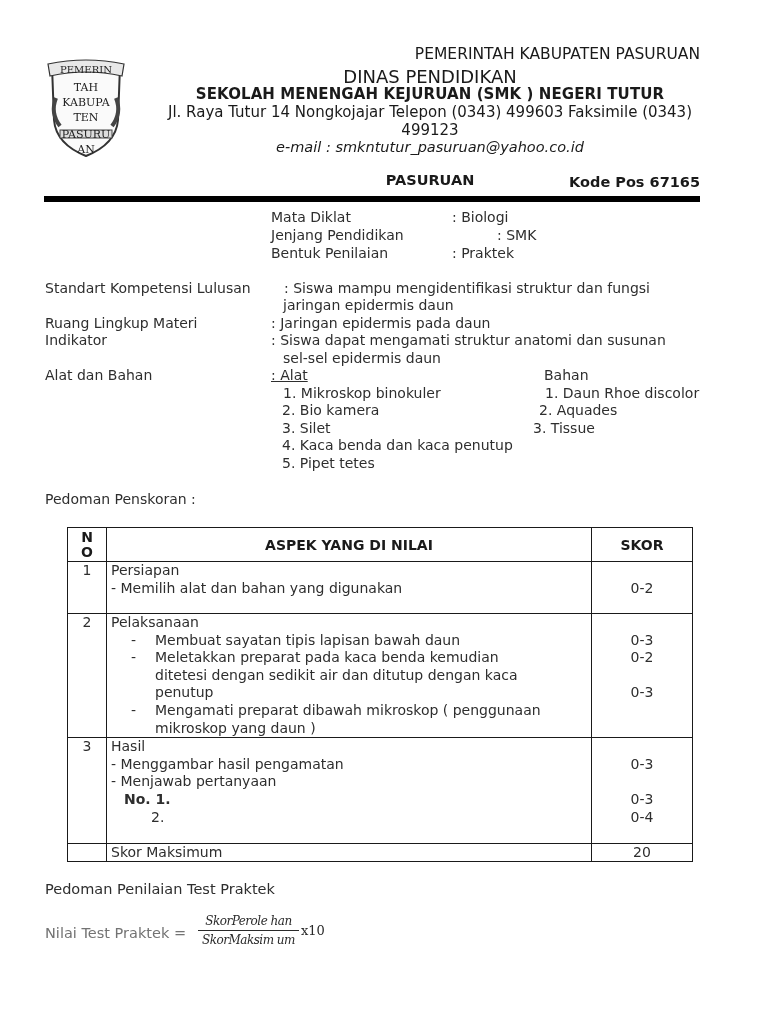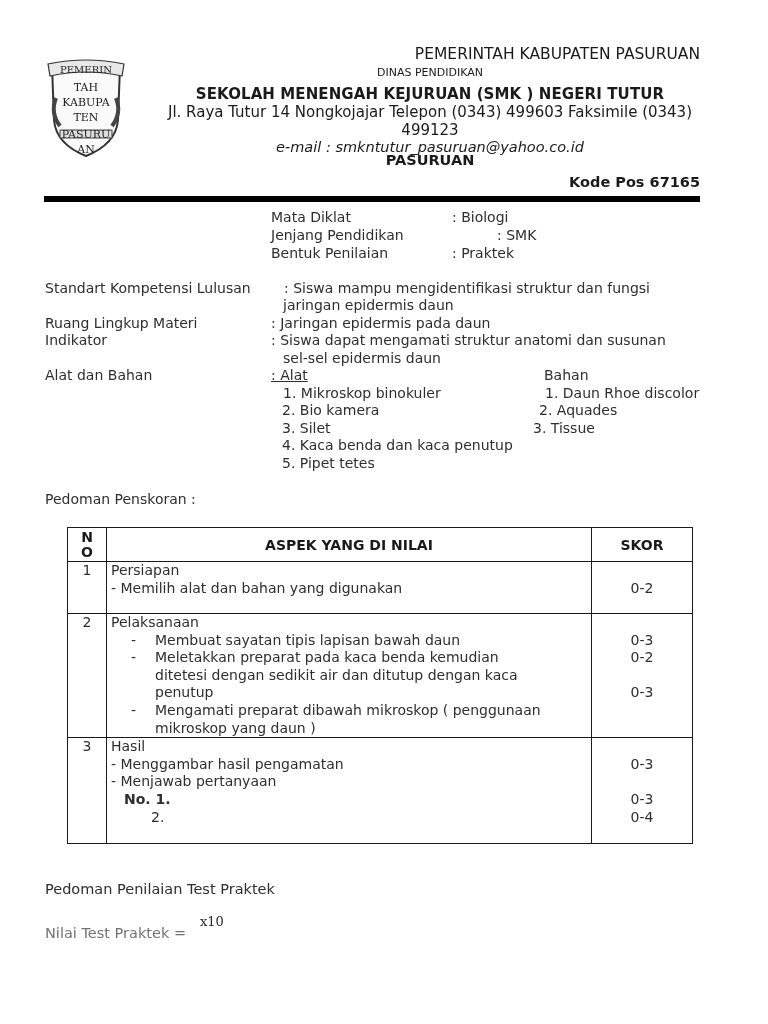"DINAS PENDIDIKAN" .h2 { font-size: 11px -> 18px }
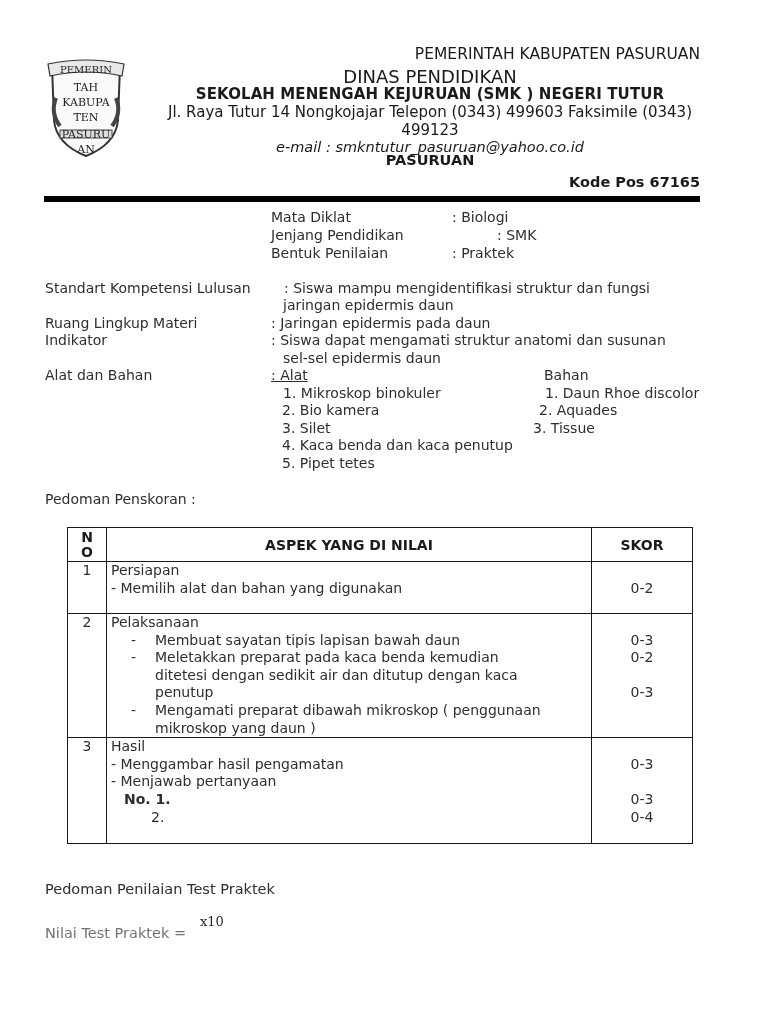"PASURUAN" .h7 { top: 152px -> 172px }
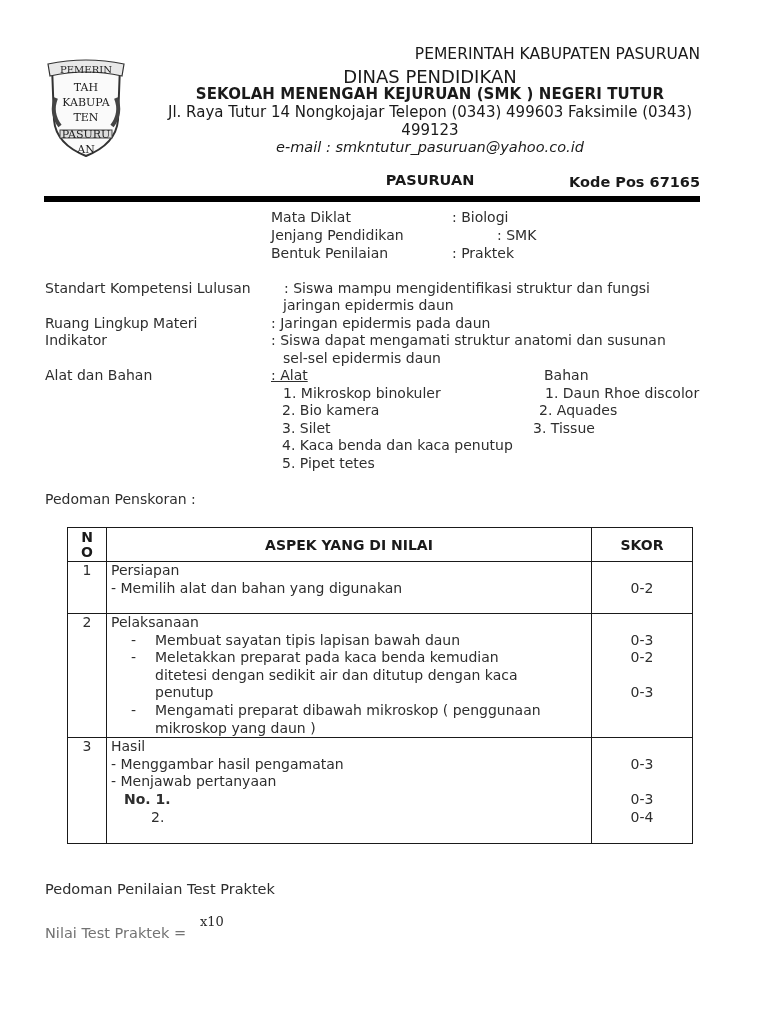"Skor Maksimum" tr { html: none -> <tr> <td></td> <td> <div>Skor Maksimum</div> </td> <td> <div>20</div> </td> </tr> }
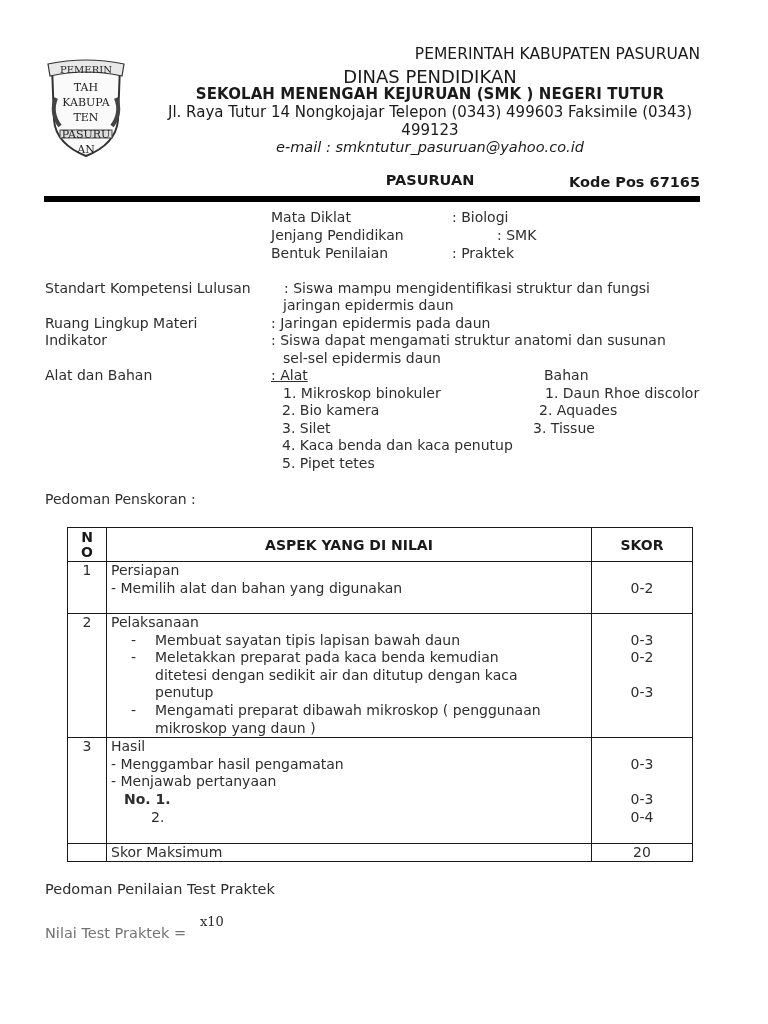"SkorPerole han" span.frac { html: none -> <span> <span>SkorPerole han</span> <span>SkorMaksim um</span> </span> }
